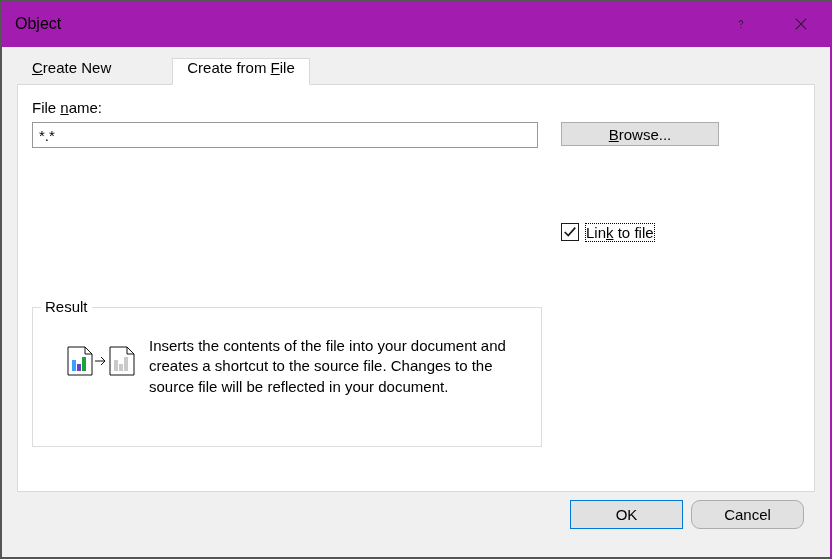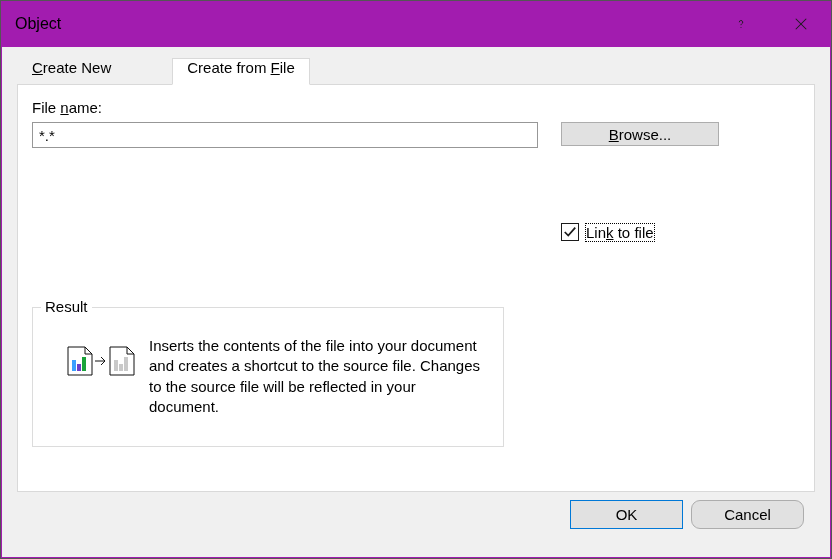"Result" .group { width: 472px -> 510px }
